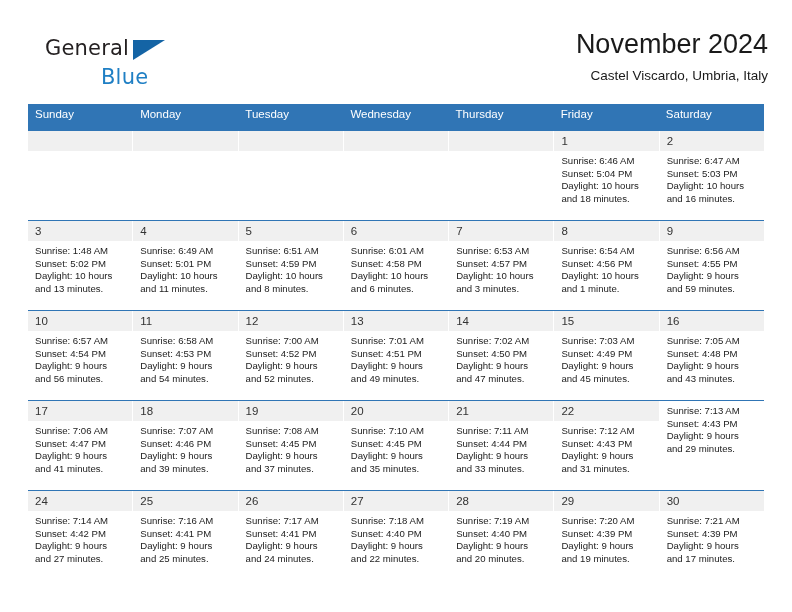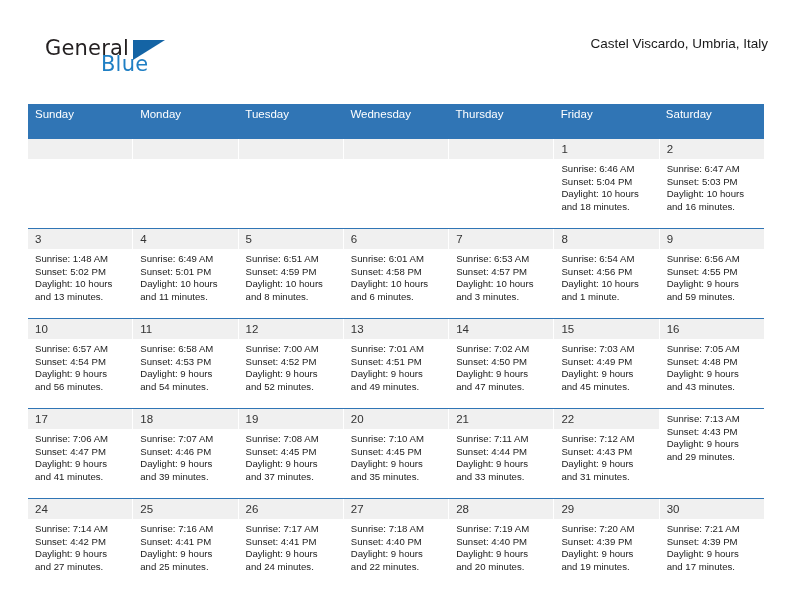"November 2024" div.cal-title { html: none -> <div>November 2024</div> }
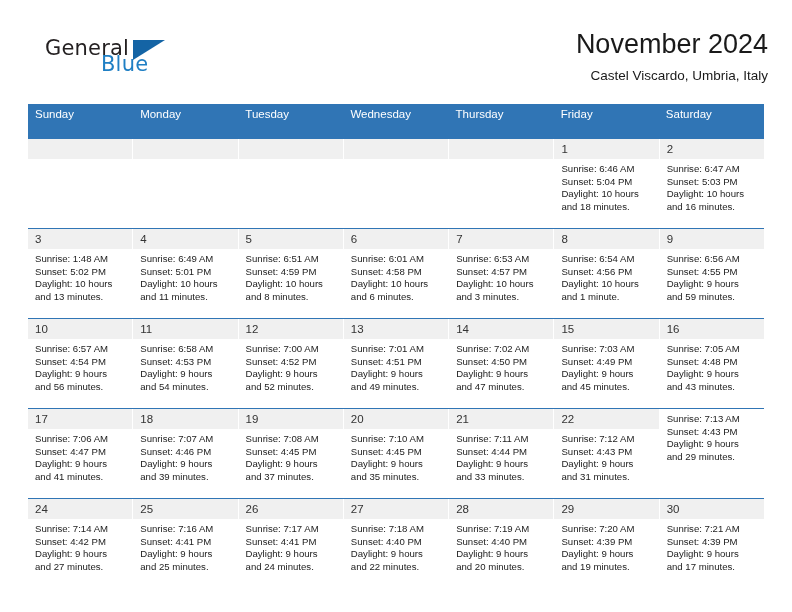"Blue" .brand-blue { top: 16px -> 29px }
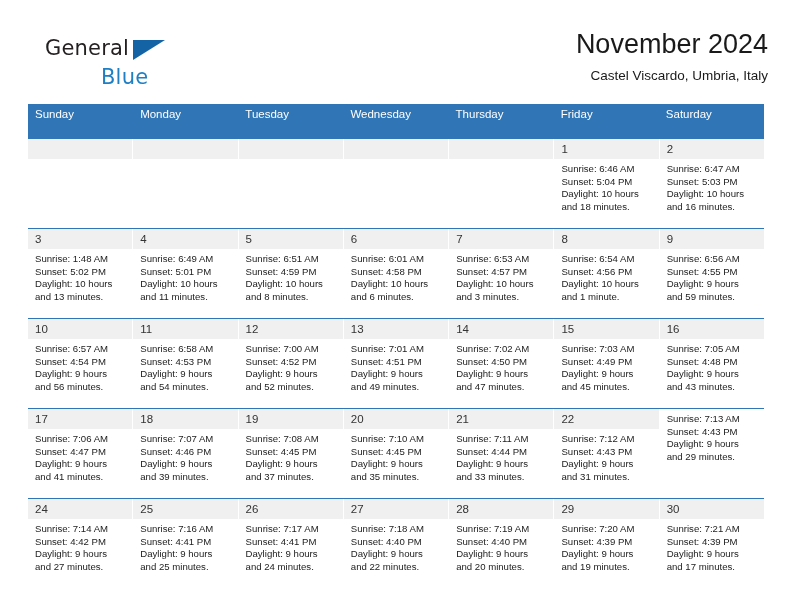"Sunday" .weekday-row { height: 34px -> 26px }
